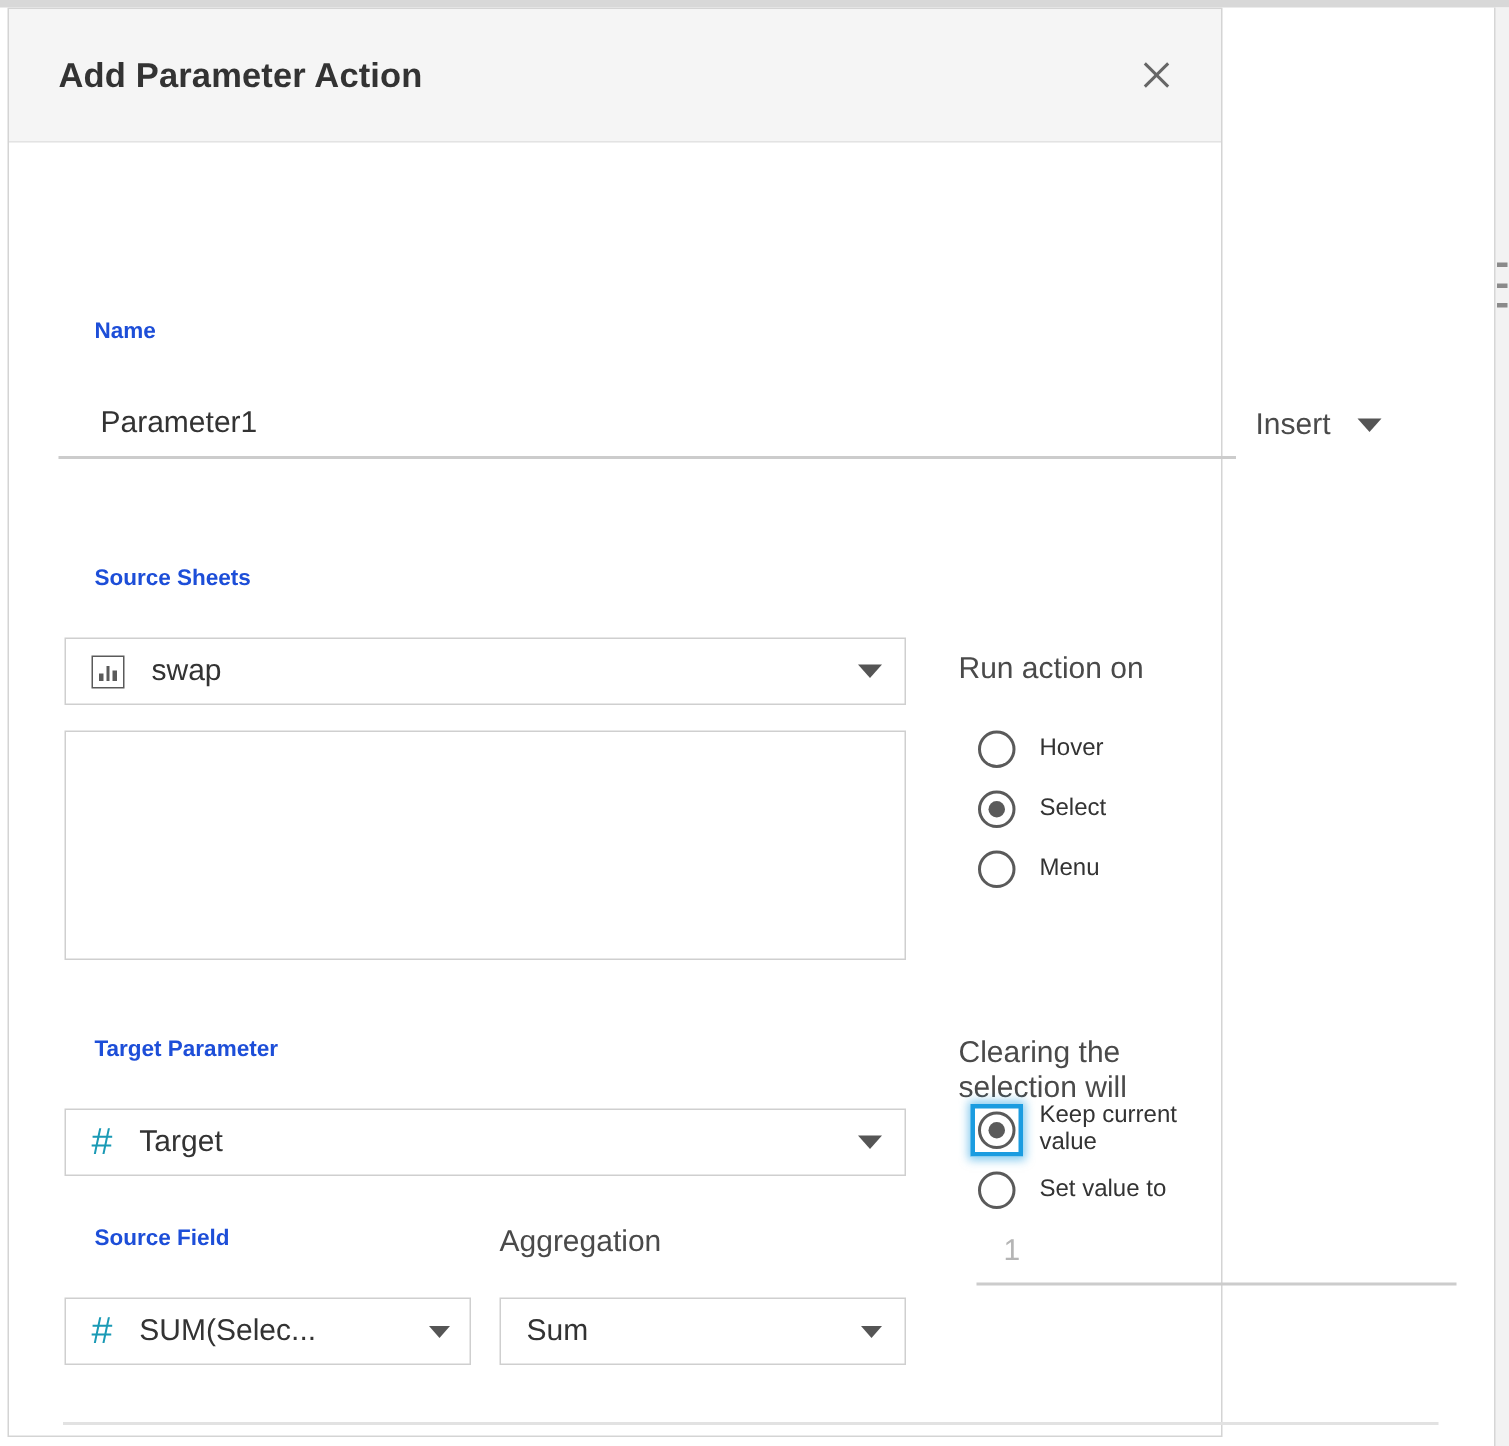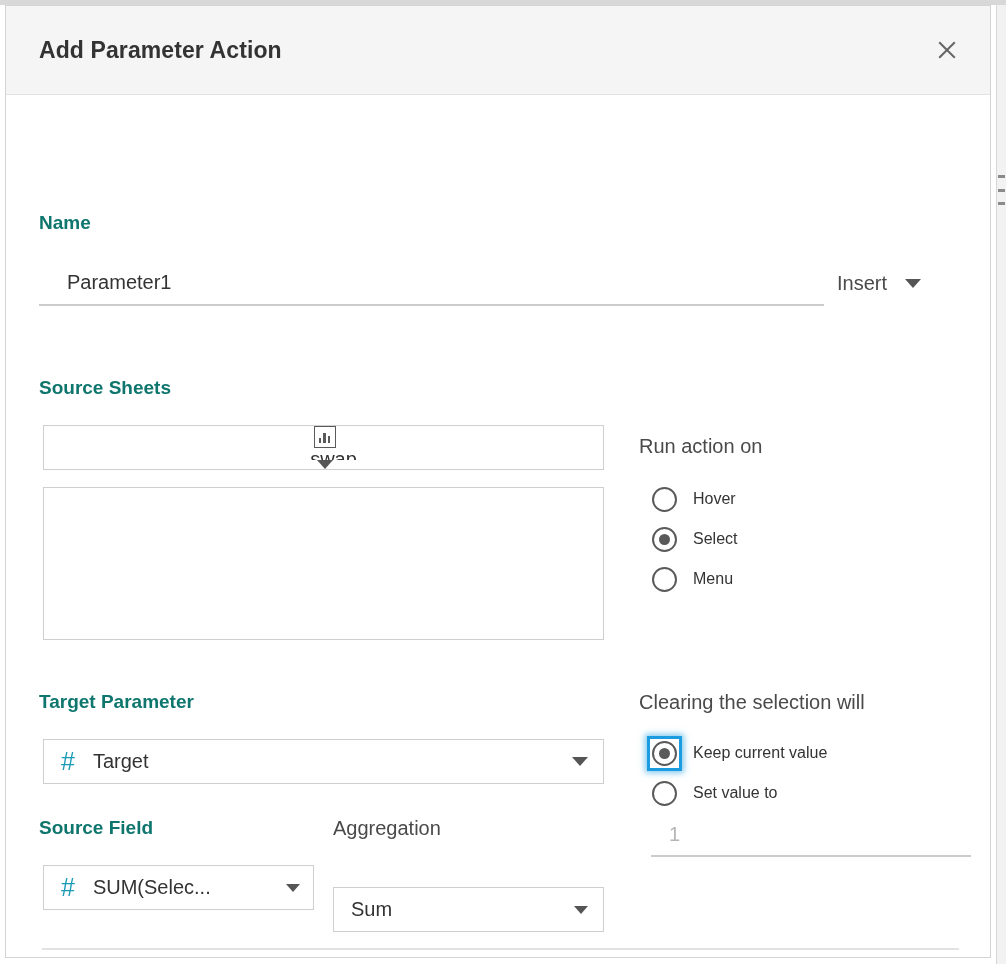"Add Parameter Action" .dialog { width: 986px -> 810px }
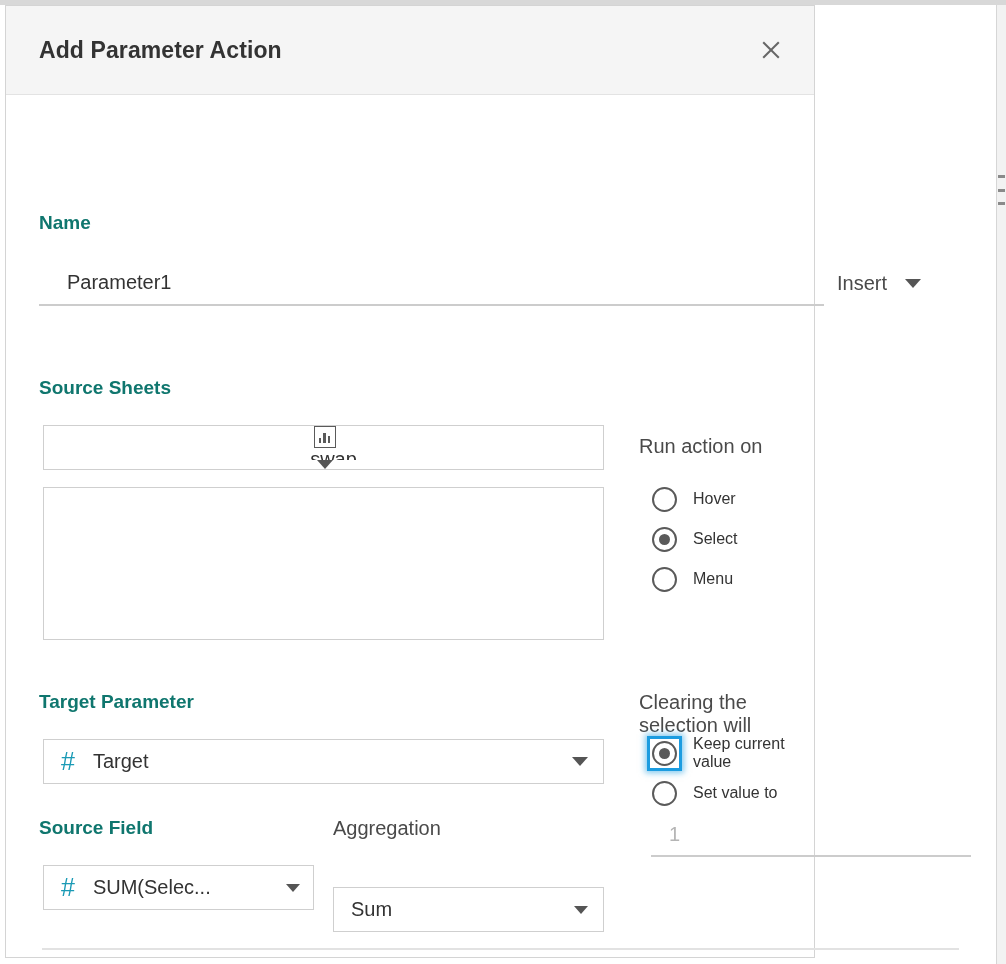"Name" .section-label { color: #0f766e -> #1d4ed8; font-size: 19px -> 15px; margin-left: none -> 24px }
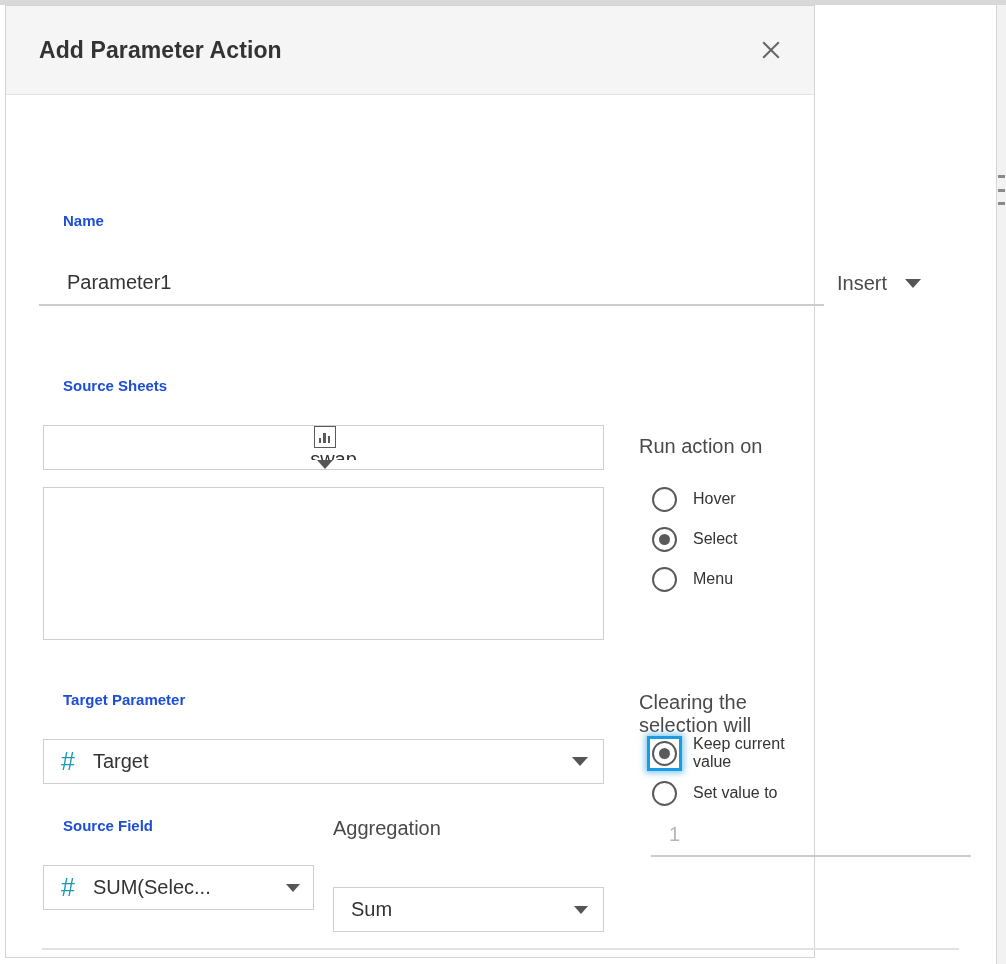"swap" .dd-sheets { flex-direction: column -> none }
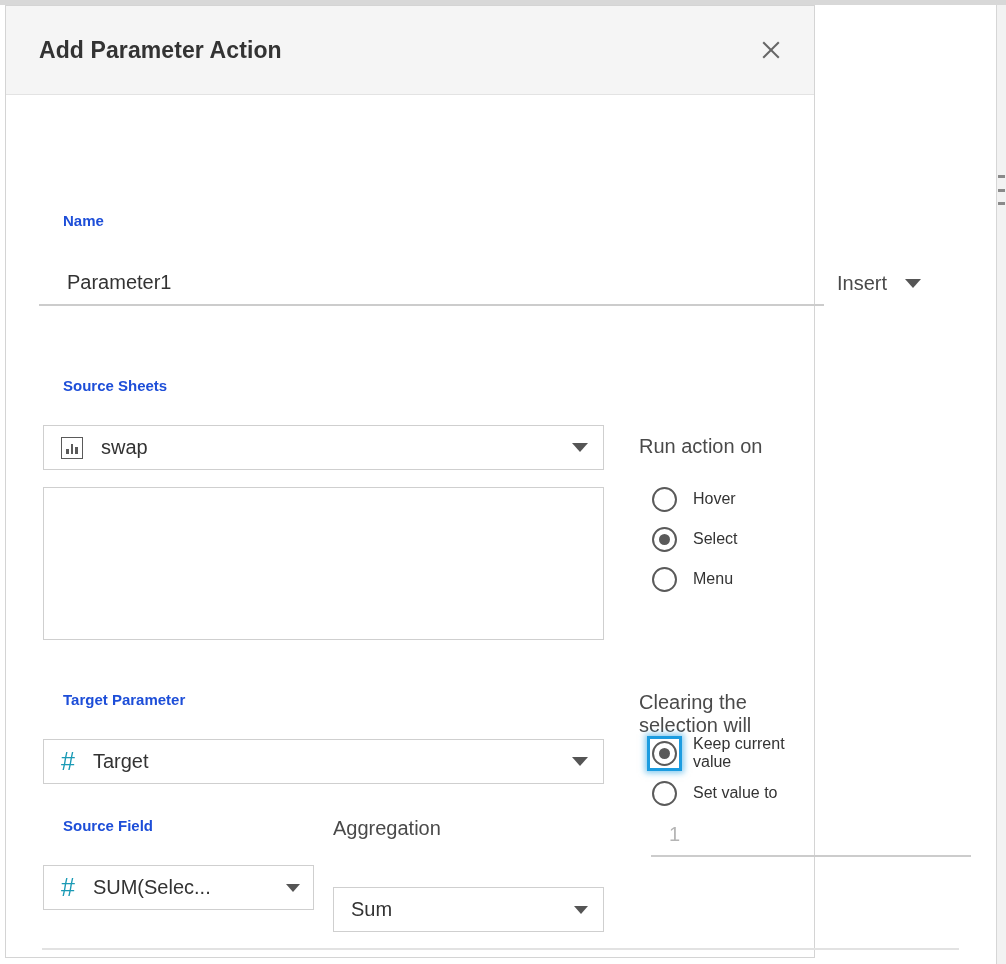"Sum" .dd-agg { top: 792px -> 770px }
